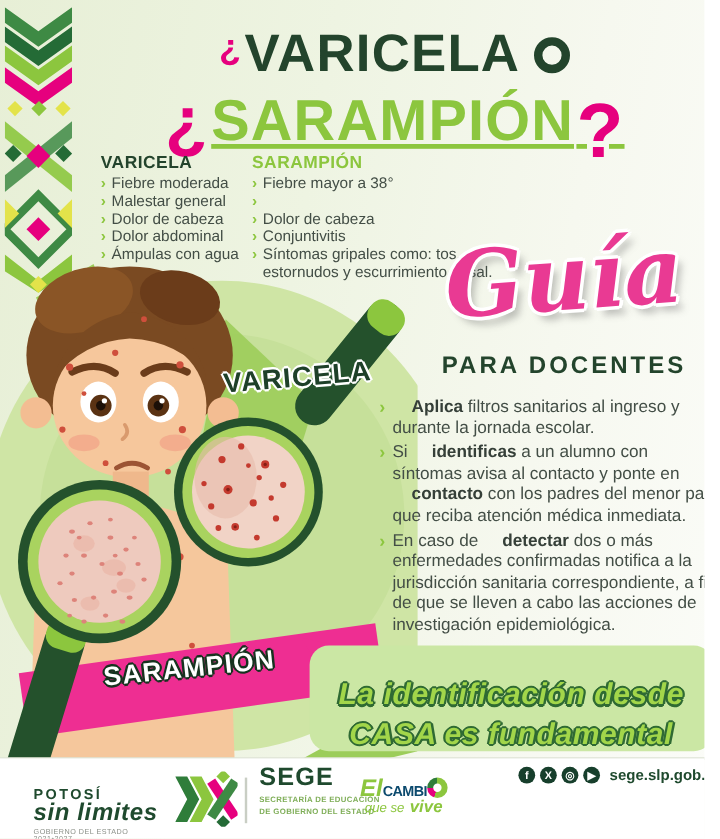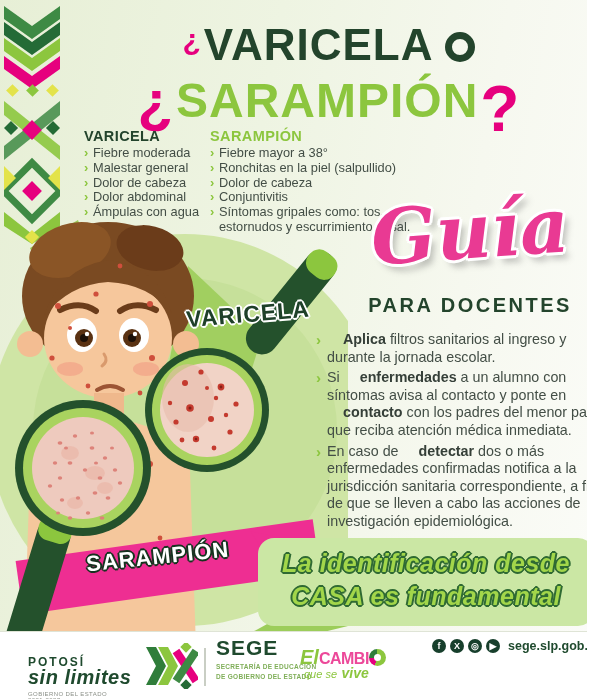"¿SARAMPIÓN?" .t-line2 { text-decoration: none -> underline }
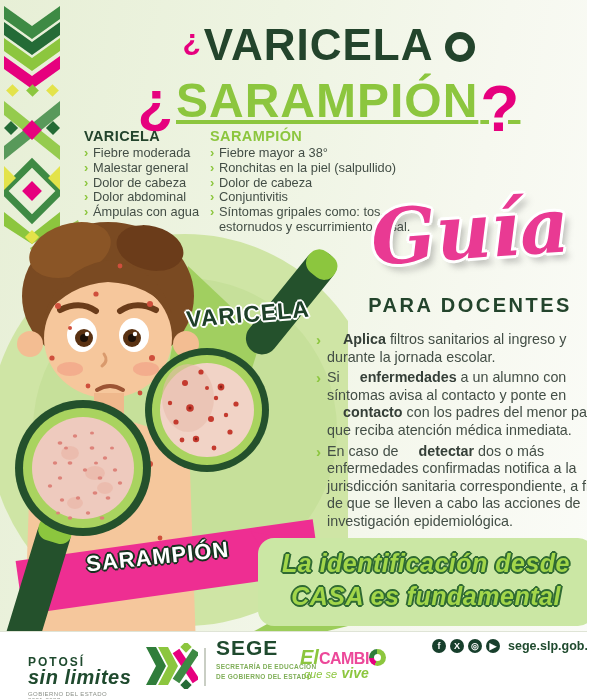"Ronchitas en la piel (salpullido)" span.li-text { html: <span><span>Ronchitas en la piel (salpullido)</span></span> -> none }
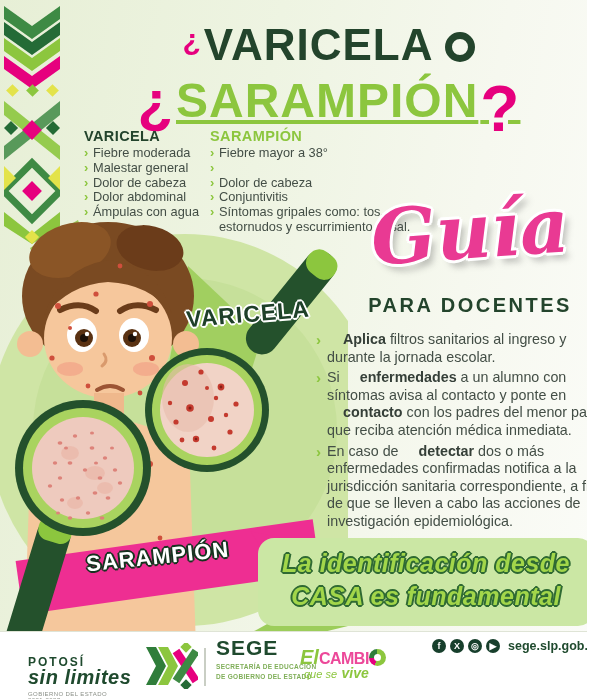"enfermedades" b { text: enfermedades -> identificas }
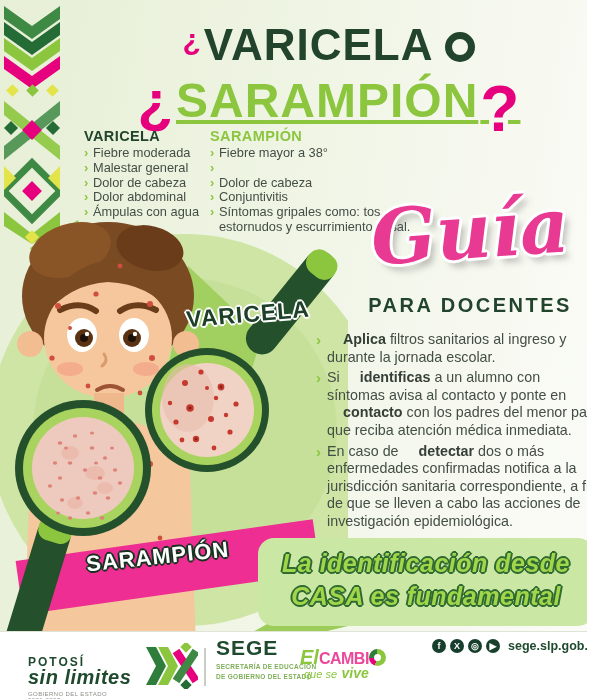"La identificación desde" .banner { padding-top: 9px -> 25px }
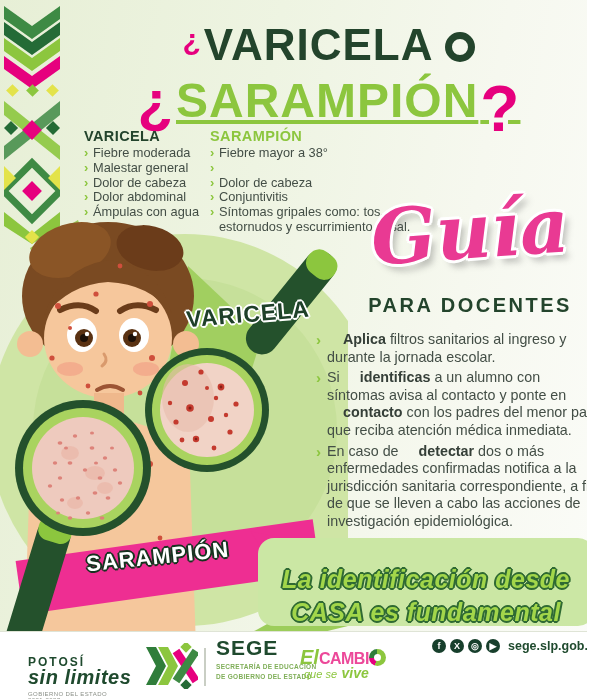"CAMBI" .cambio .c-cambi { color: #ec4899 -> #0c4a6e; font-size: 16px -> 12px }
